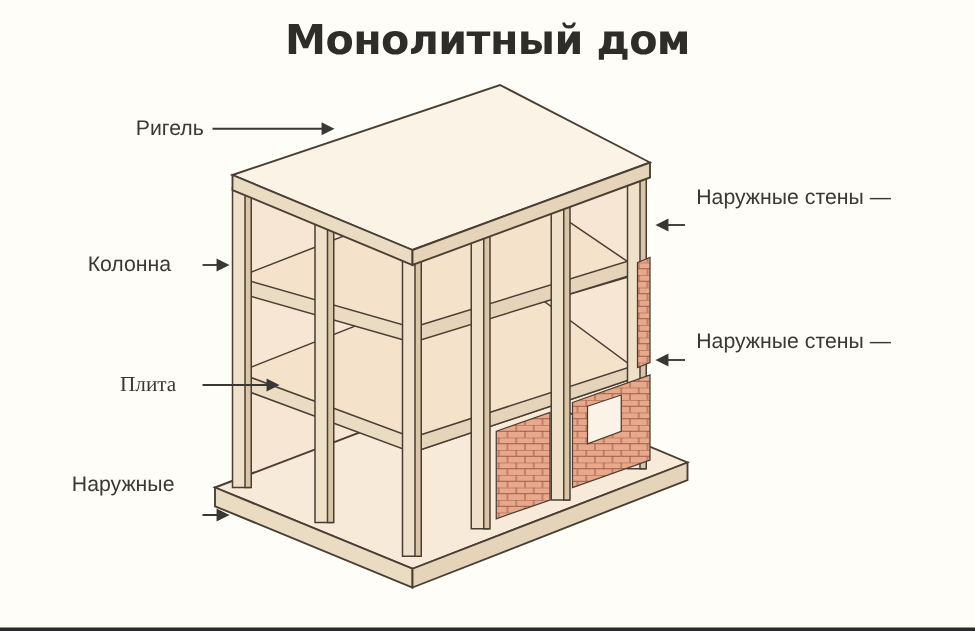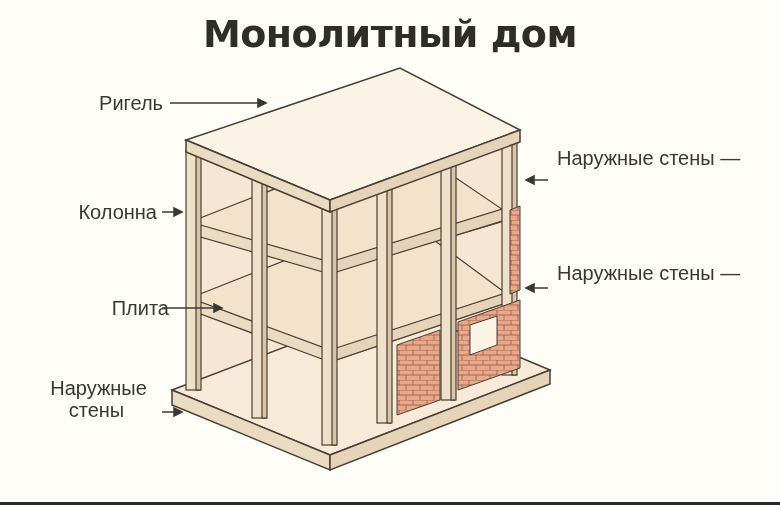"Монолитный дом" .title { font-size: 38px -> 33px }
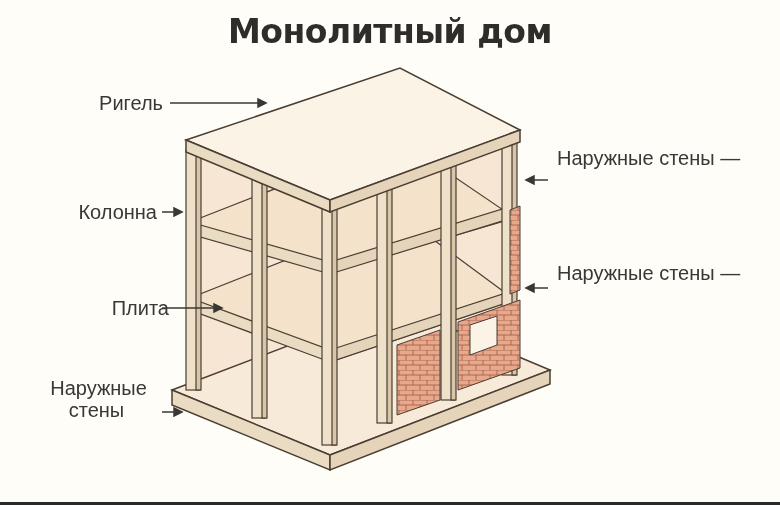"Ригель" .label { font-size: 20px -> 17px }
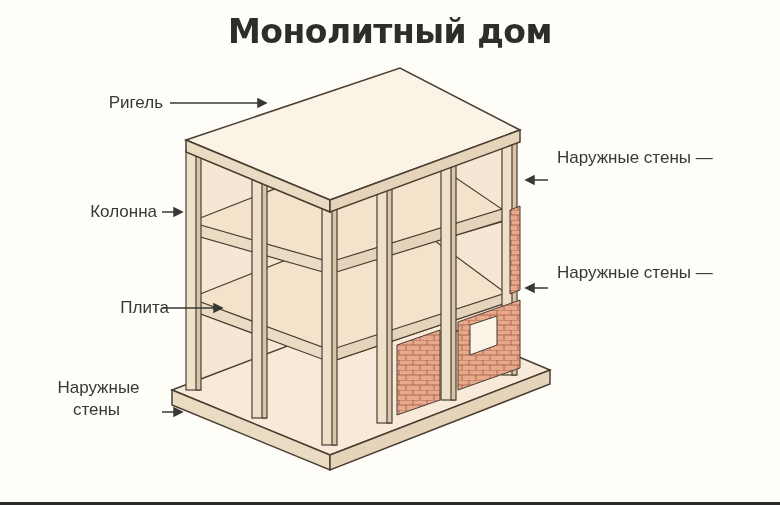"Колонна" div.label { text-align: none -> center }
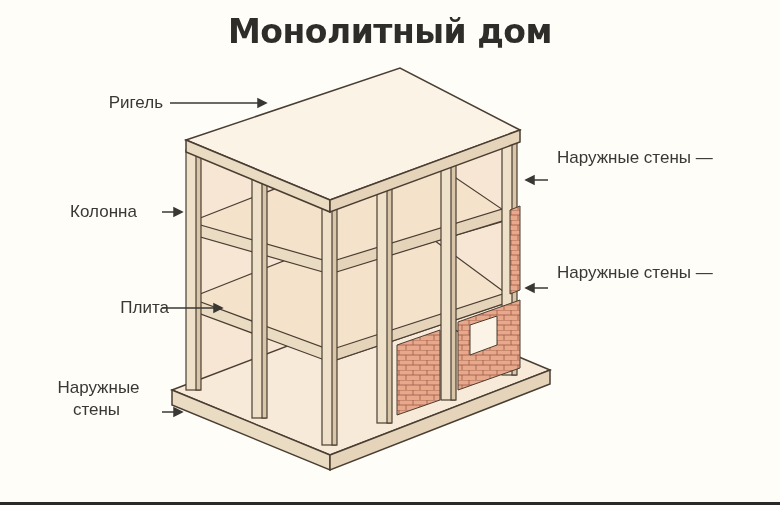"Плита" div.label { font-family: none -> Liberation Serif, serif; left: 62px -> 34px }
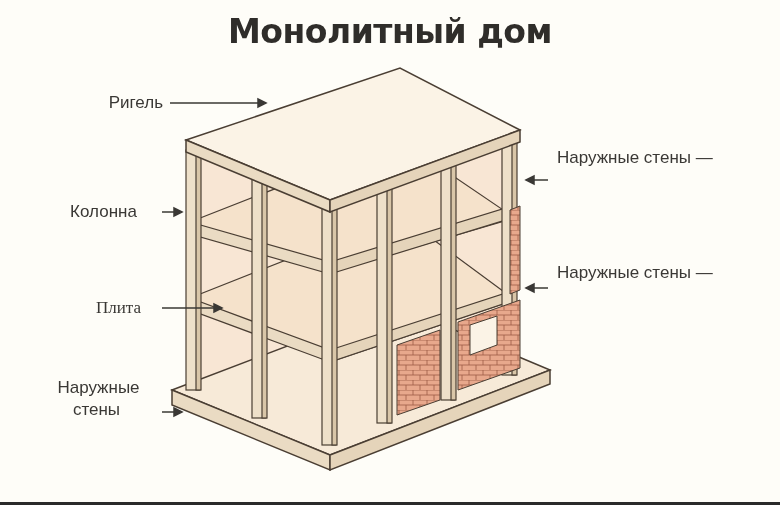"стены" div { html: <div>стены</div> -> none }
